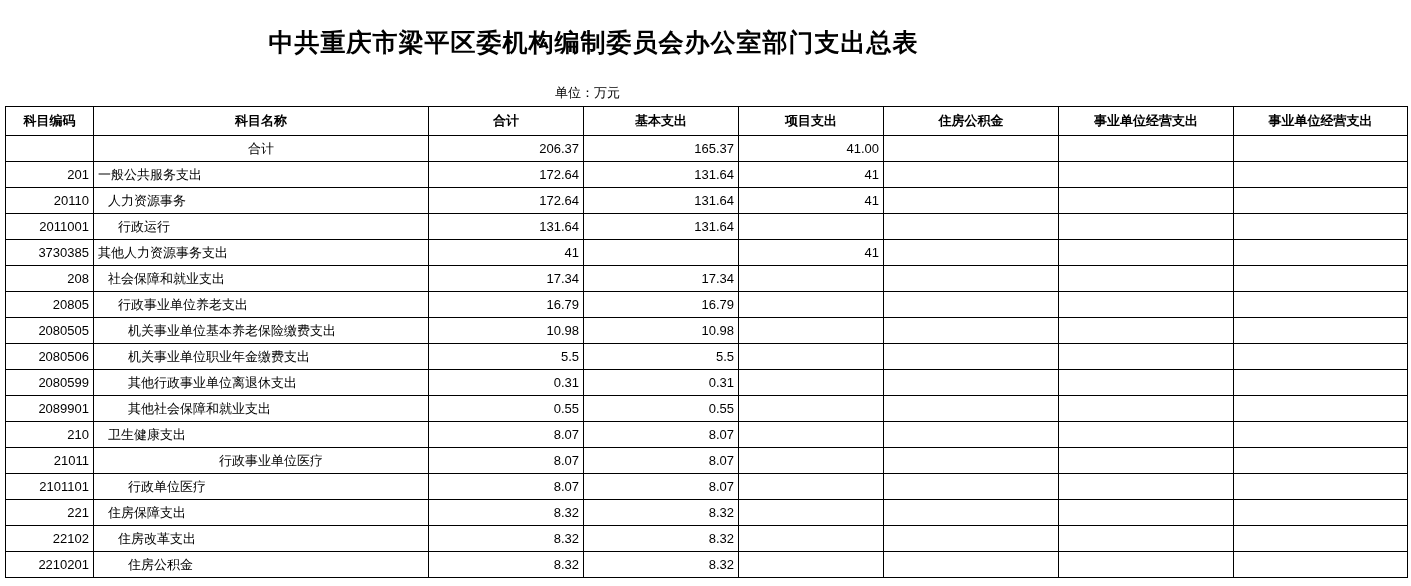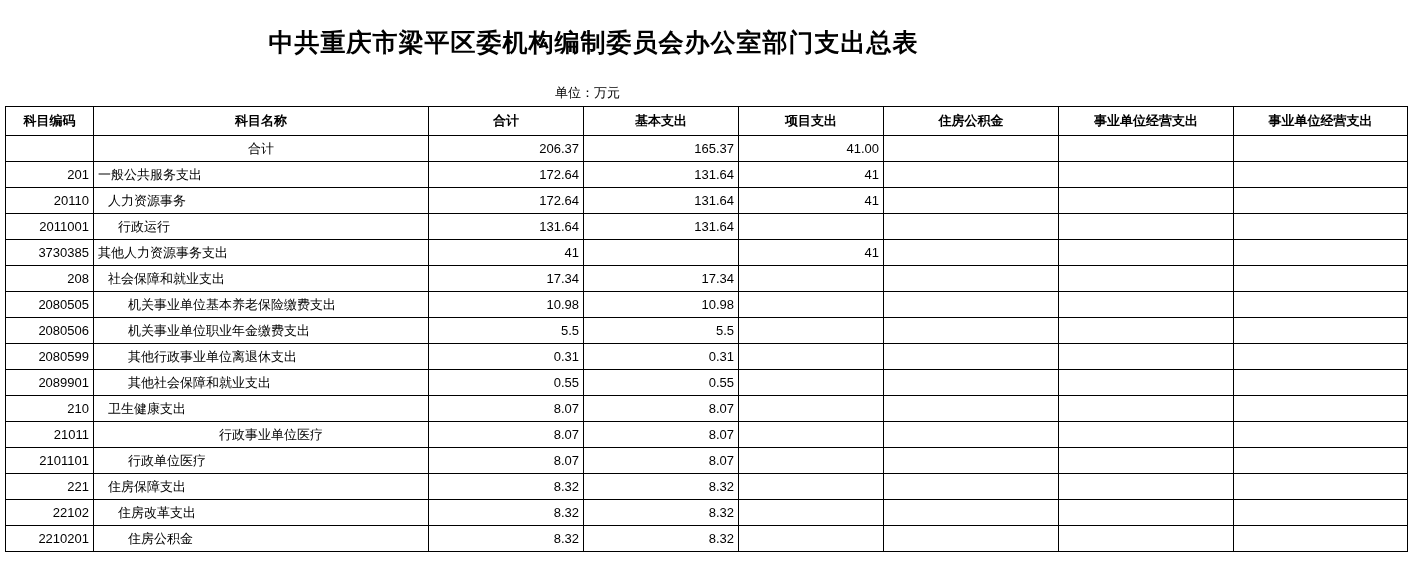"20805" tr { html: none -> <tr> <td>20805</td> <td>行政事业单位养老支出</td> <td>16.79</td> <td>16.79</td> <td></td> <td></td> <td></td> <td></td> </tr> }
